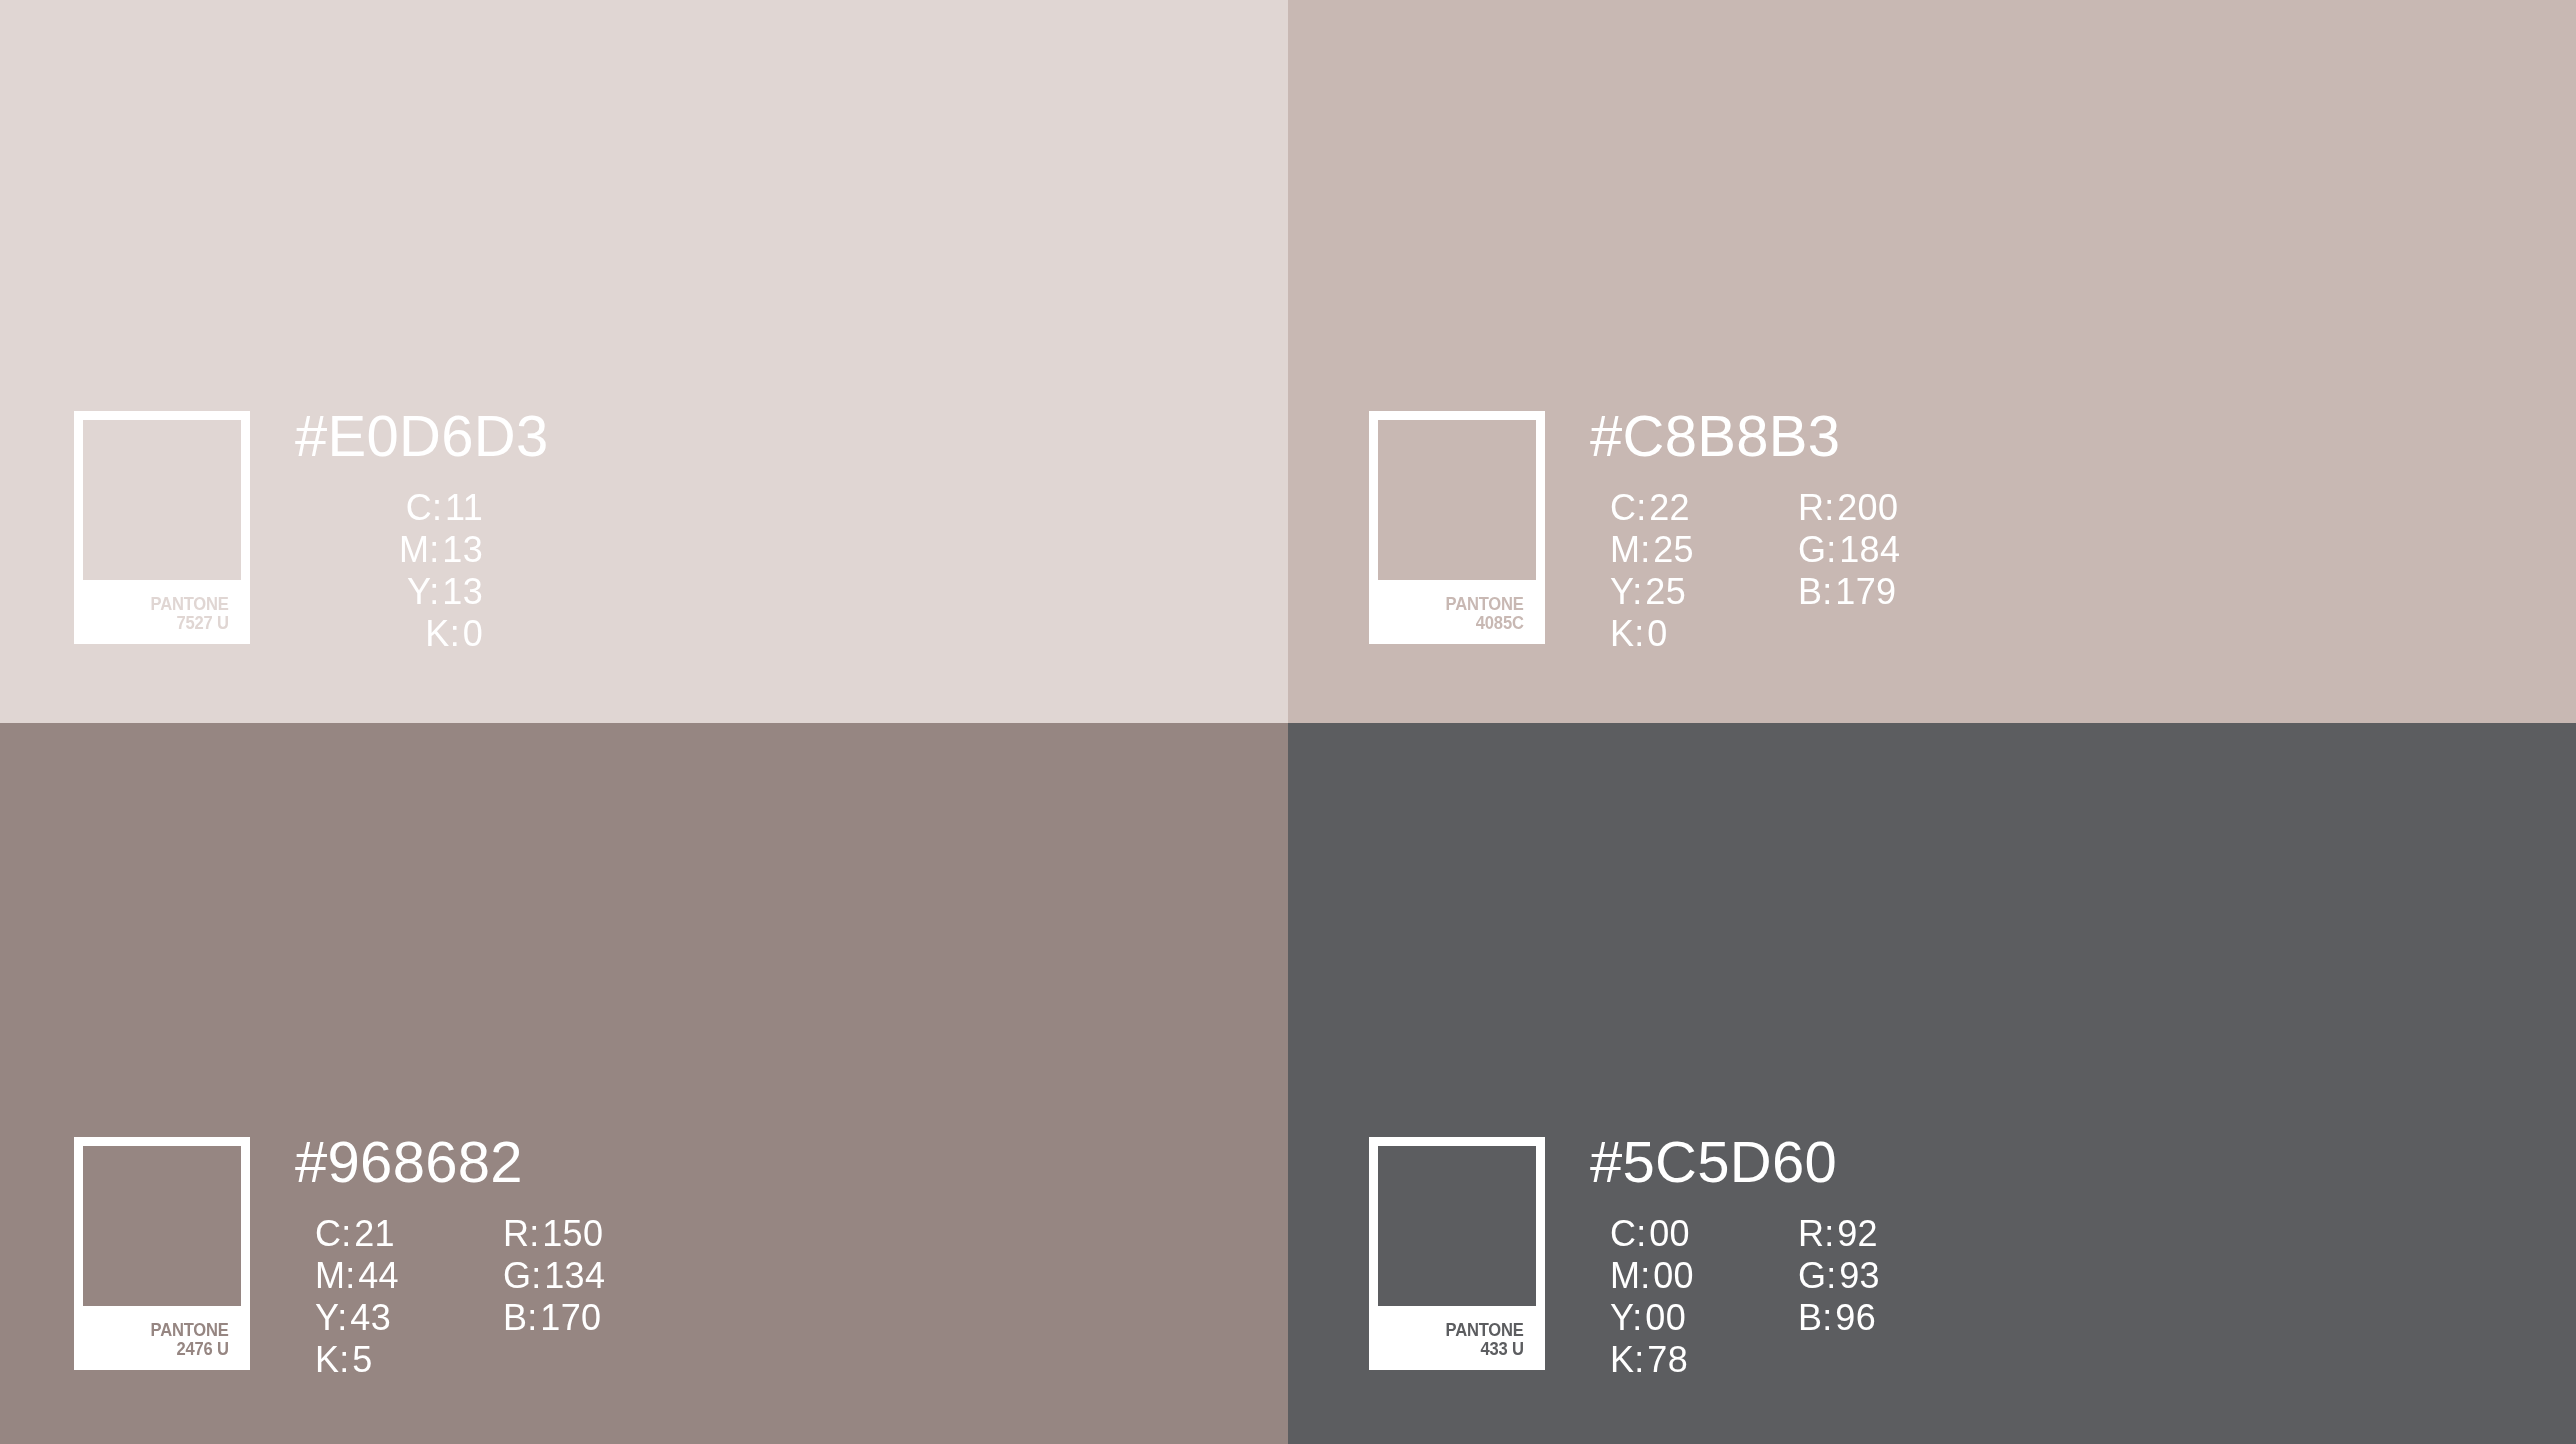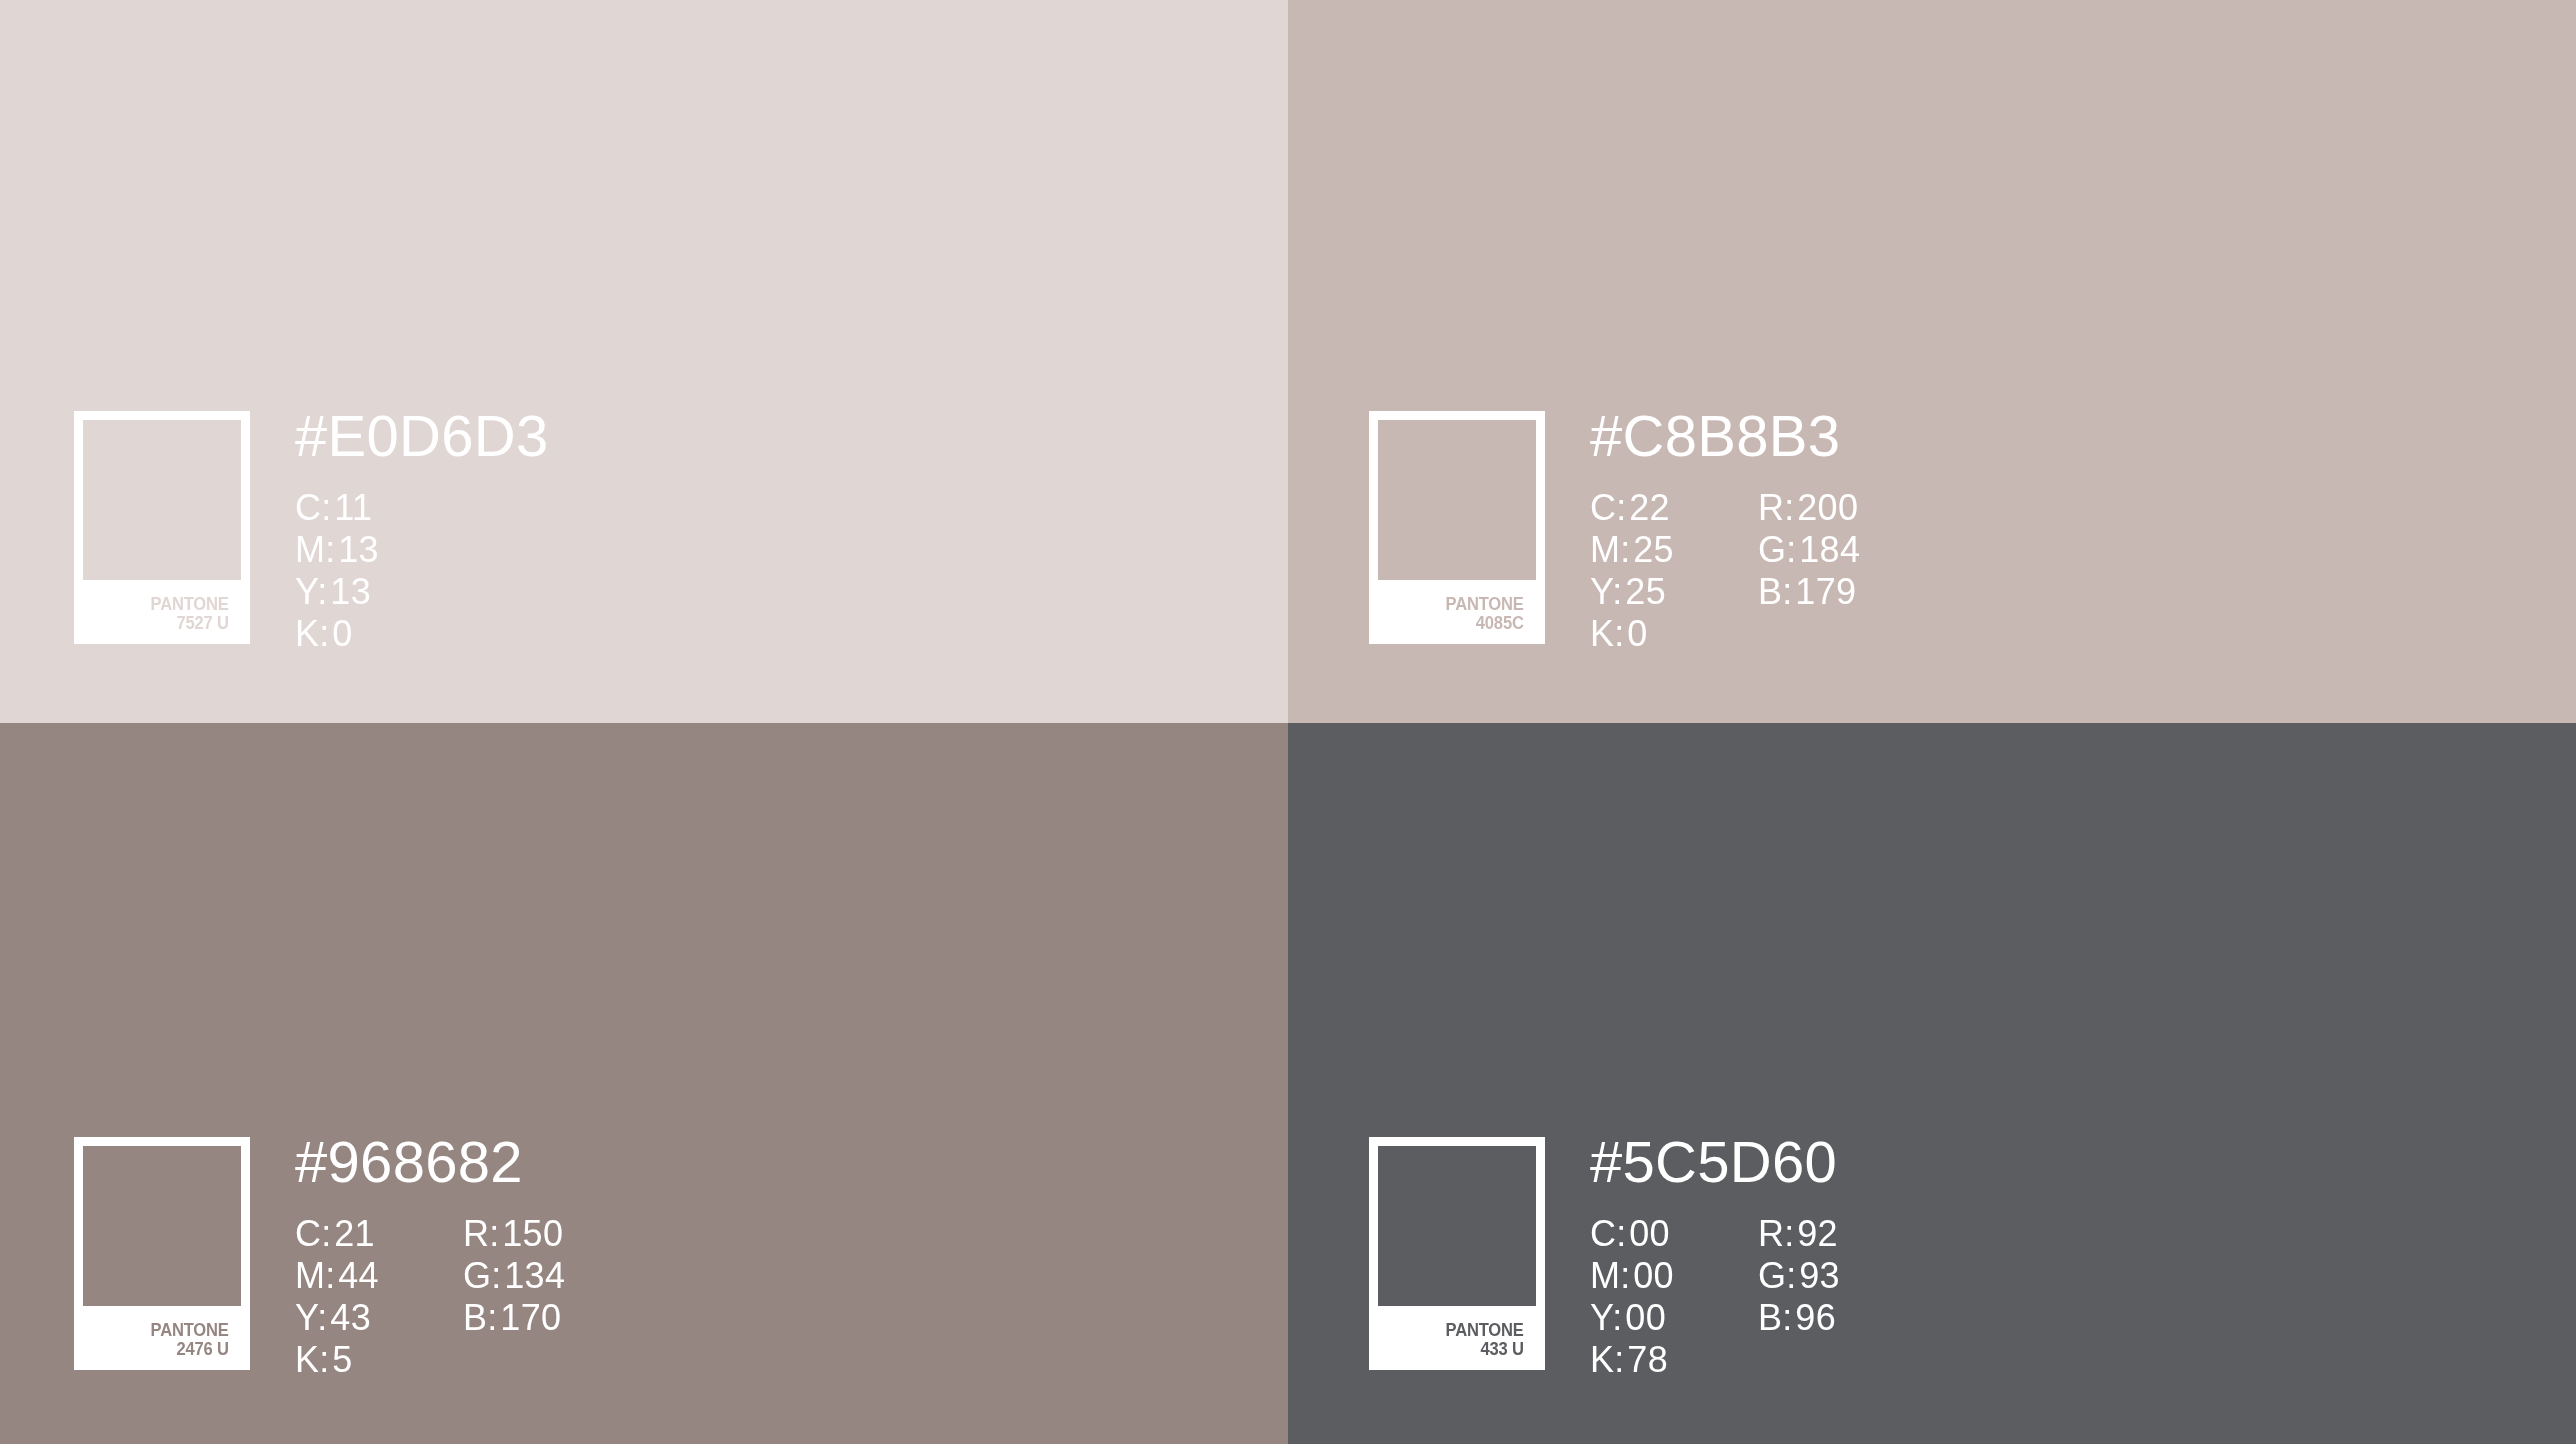"#E0D6D3" div.swatch-info { text-align: none -> right }
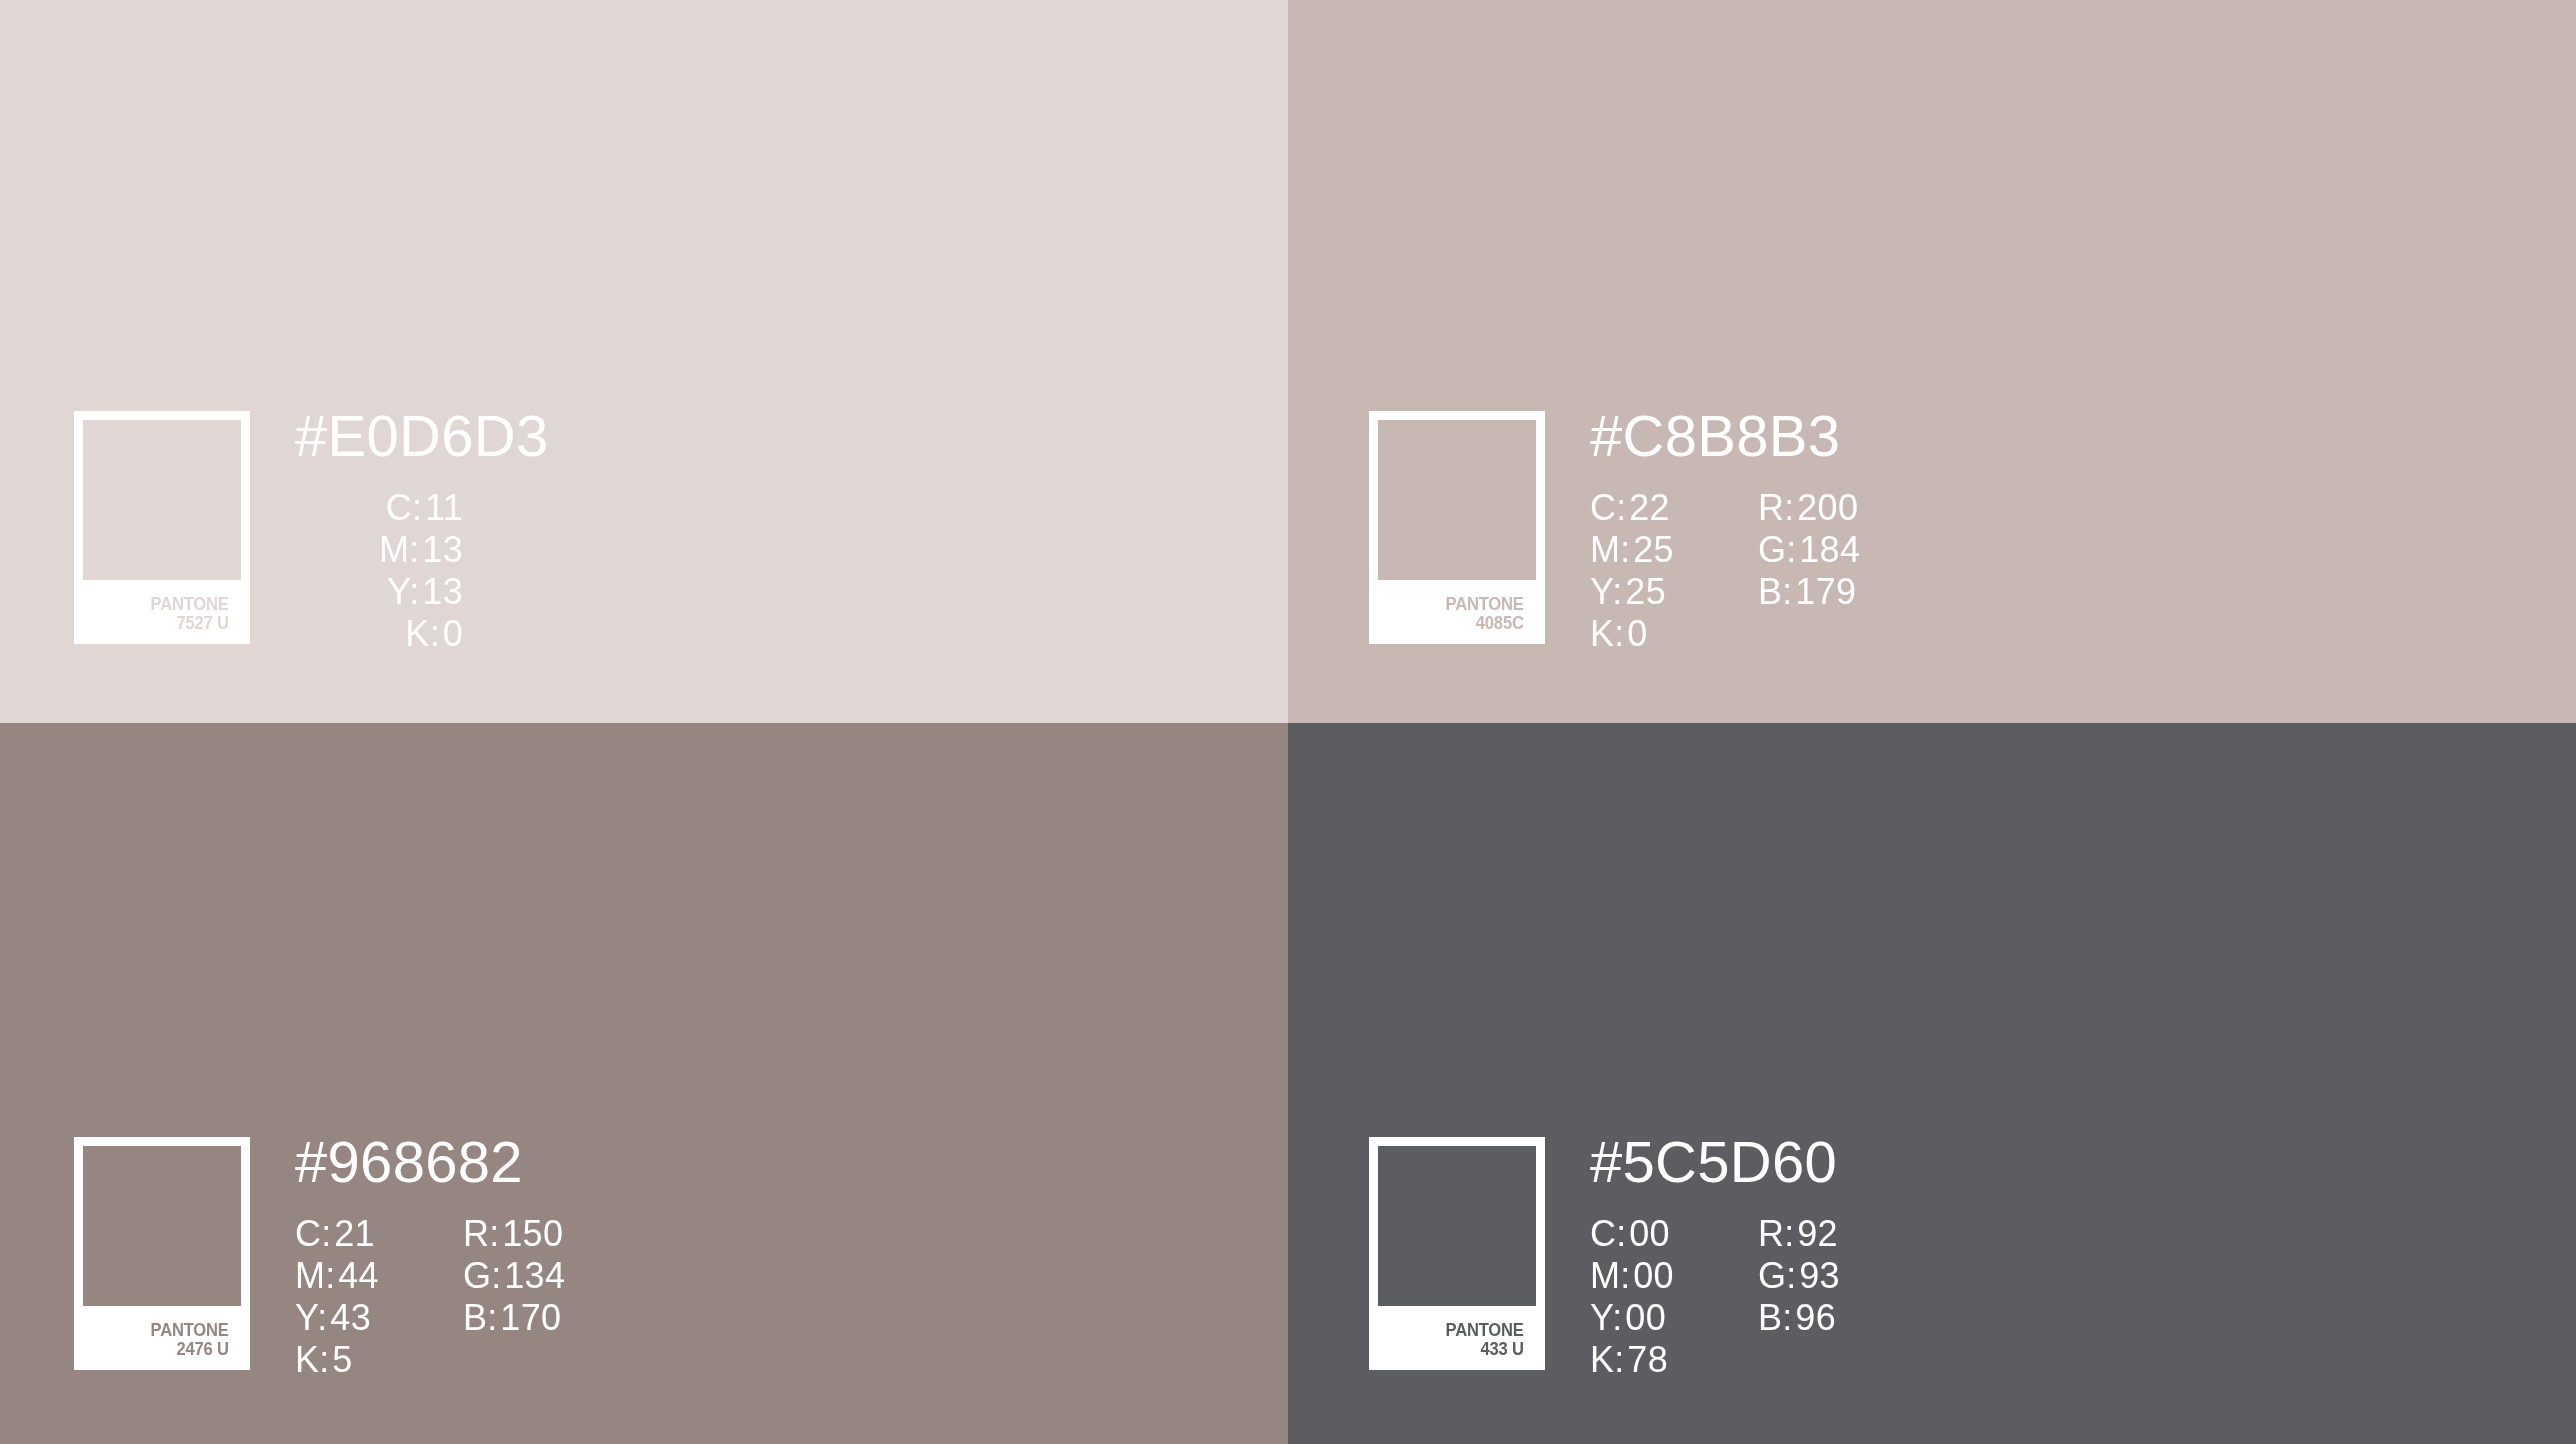"C:11" .value-col { margin-left: none -> 20px }
